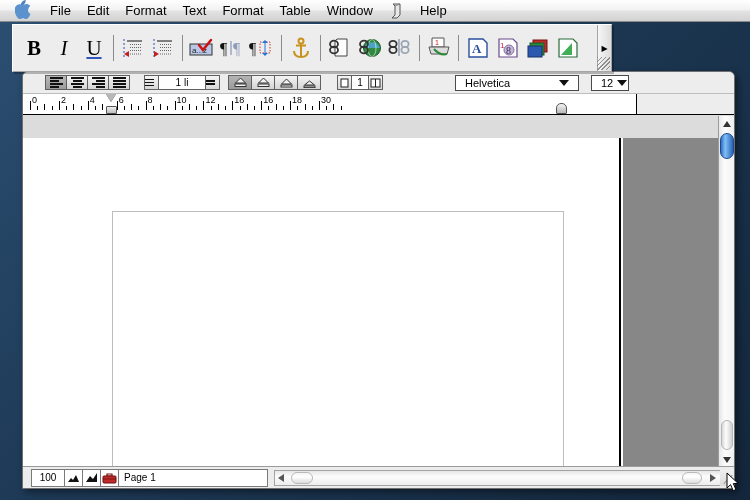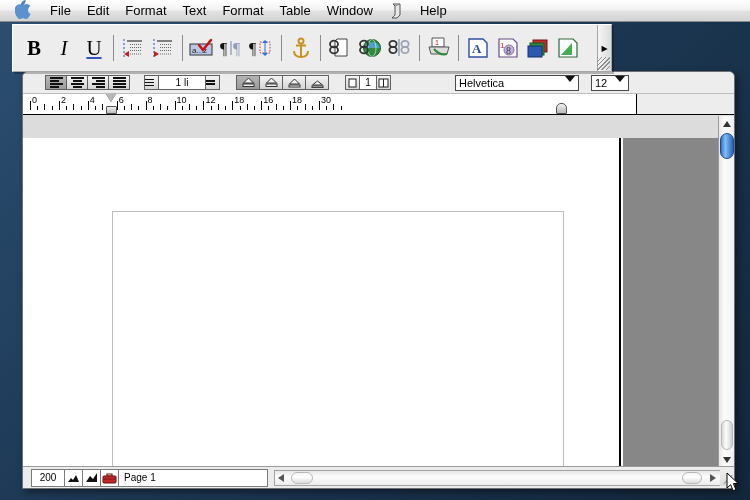"1 li" .spin-group { margin-right: 16px -> 8px }
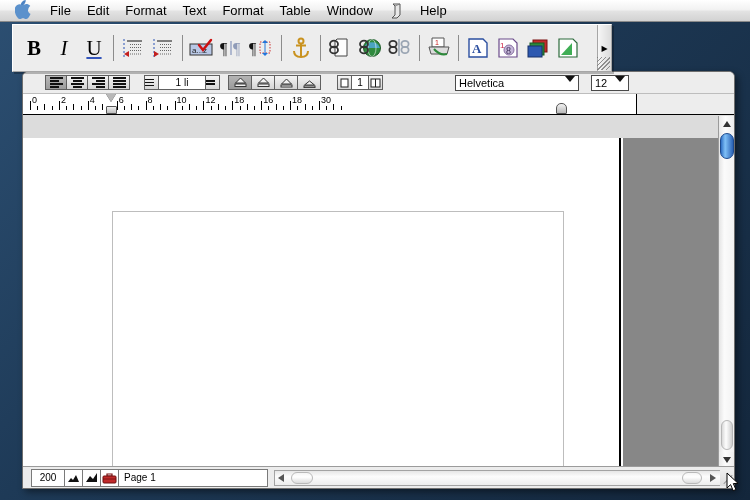"Helvetica" .popup { align-items: none -> center; padding: 0 3px -> 0 9px }
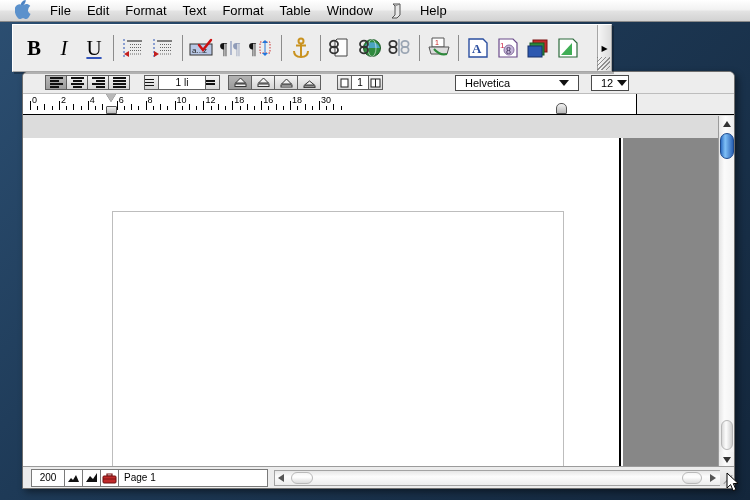"200" div.bb-cell { text: 200 -> 100 }
